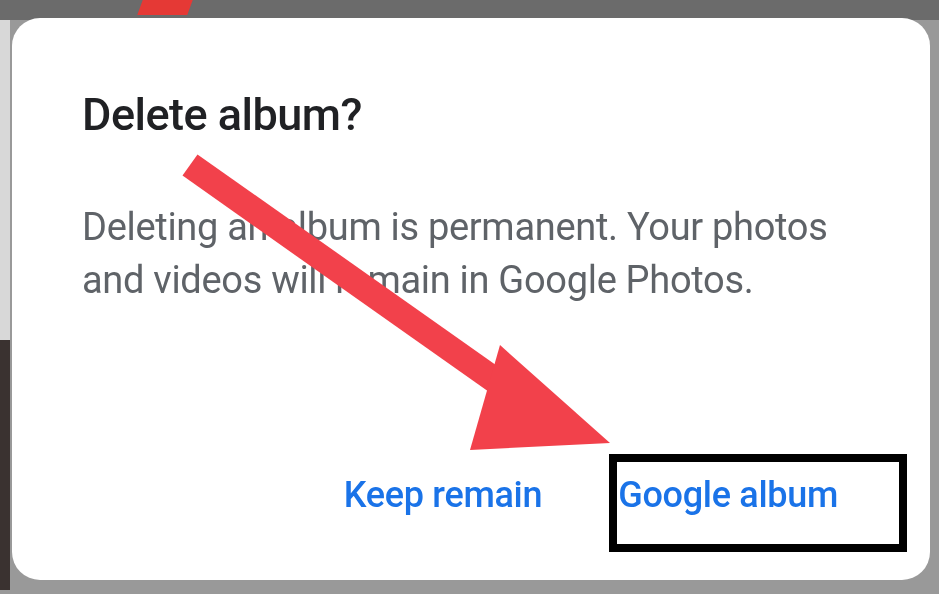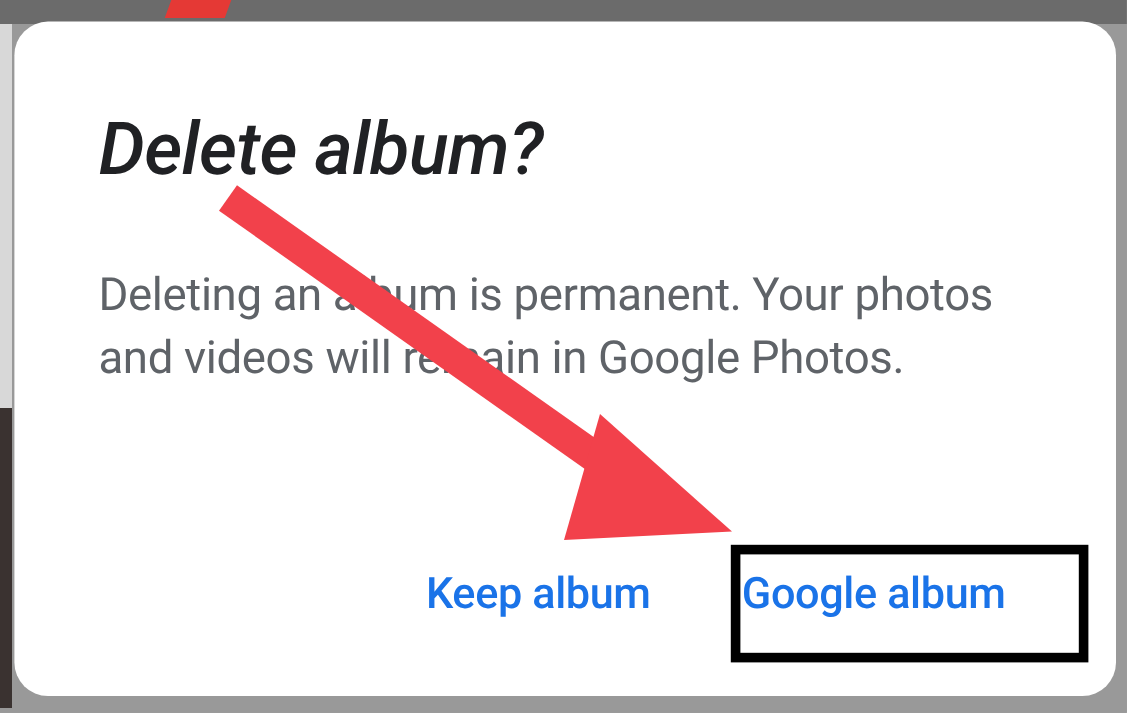"Delete album?" .dialog-title { font-size: 61px -> 45px; font-style: italic -> none }
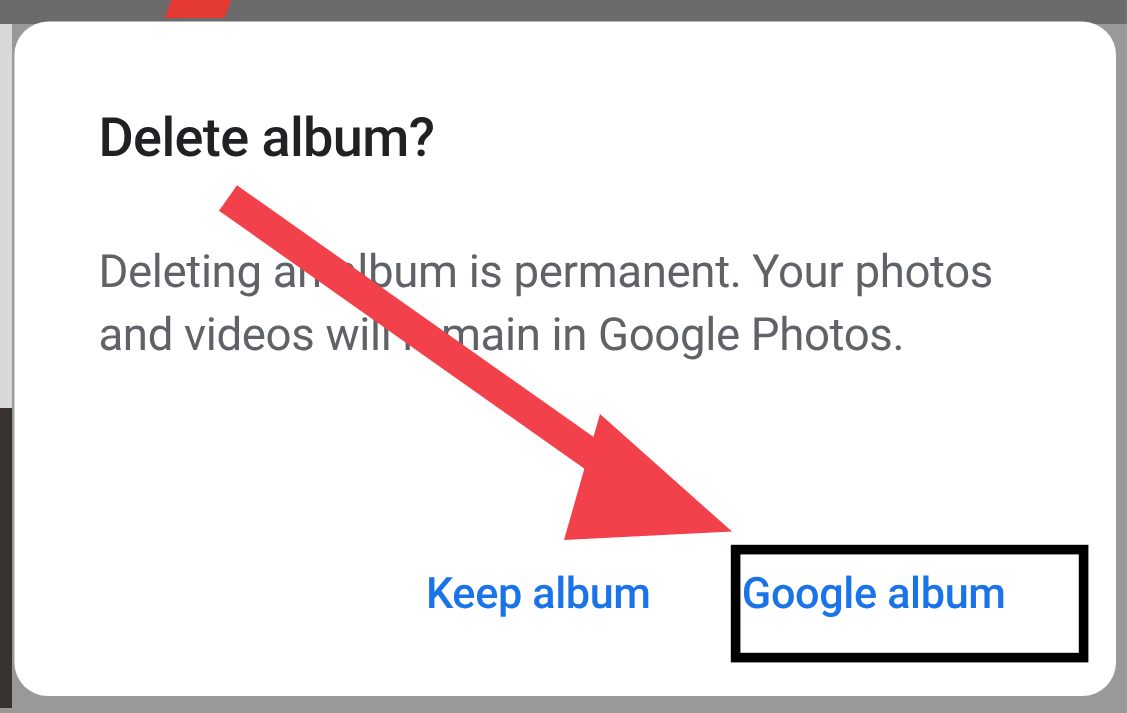"Keep album" button.action-button { text: album -> remain }
